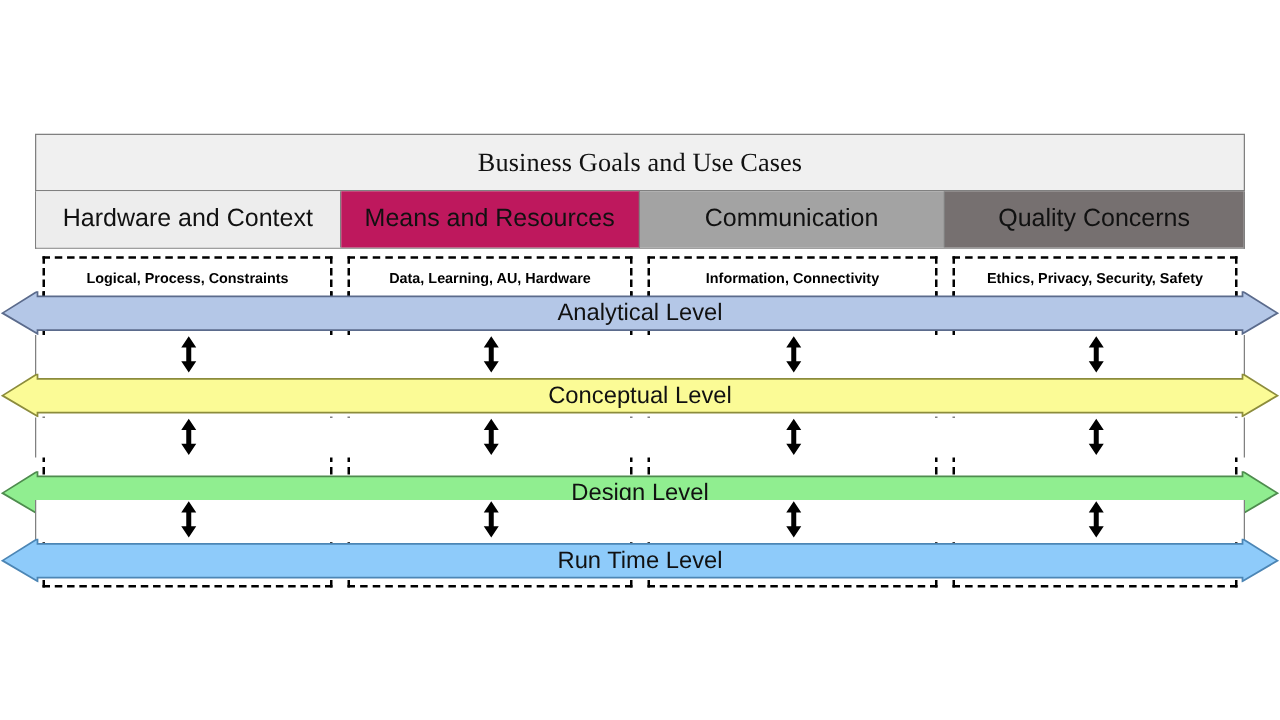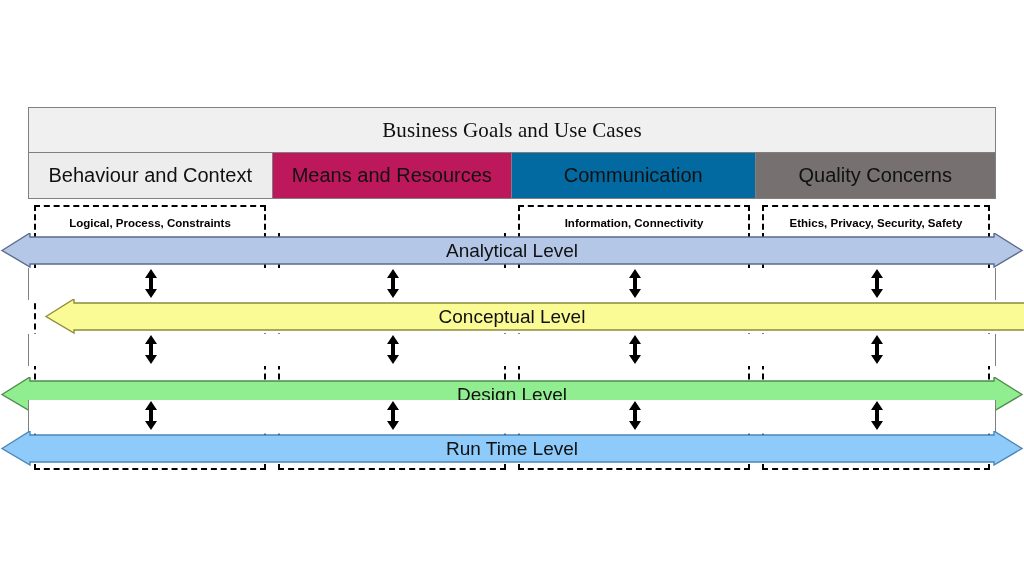"Behaviour and Context" div.col-head { text: Behaviour -> Hardware }
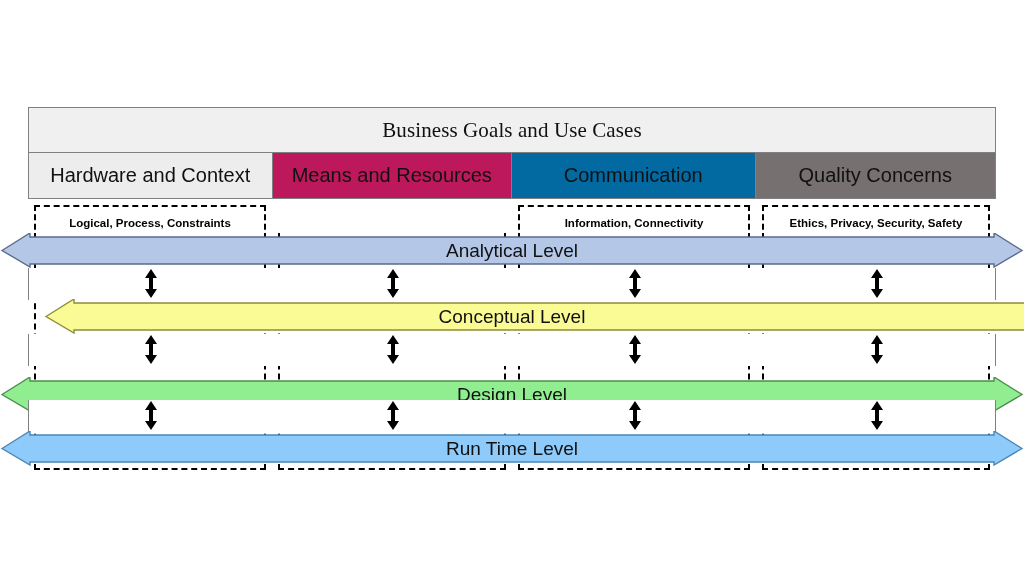"Communication" div.col-head { background: #0369a1 -> #a3a3a3 }
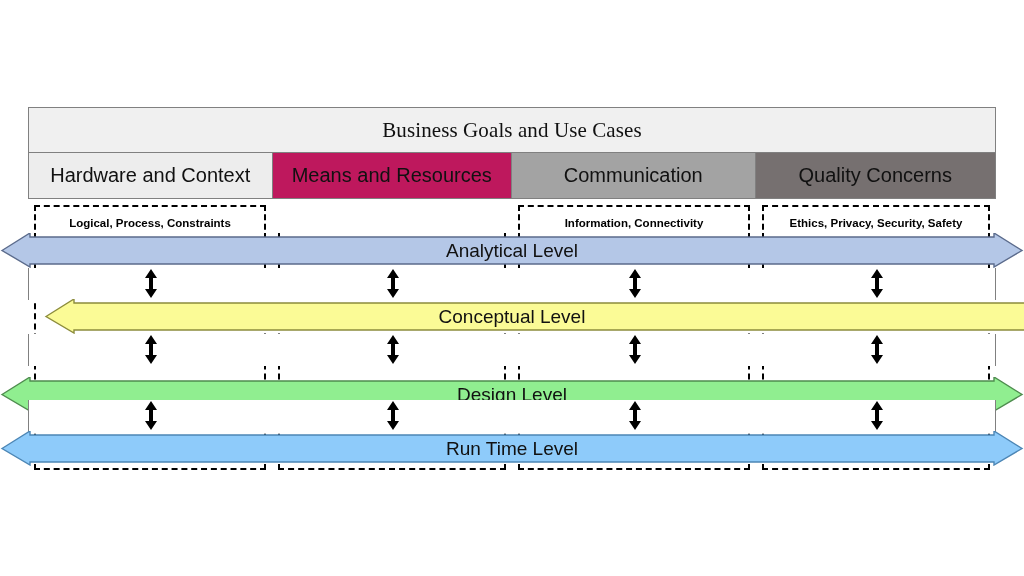"Data, Learning, AU, Hardware" div.sublab { html: none -> <div>Data, Learning, AU, Hardware</div> }
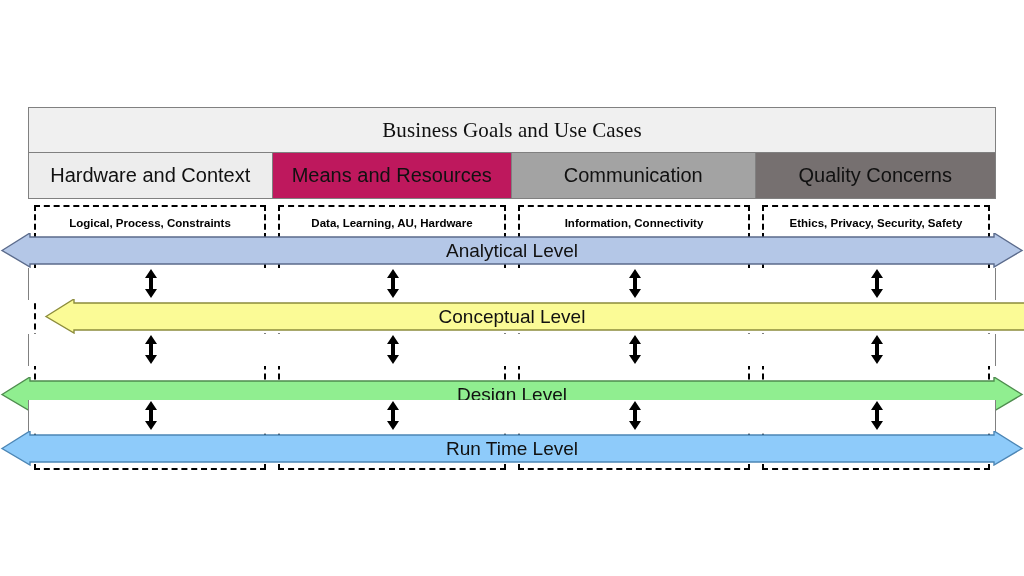"Conceptual Level" div.band { padding-left: 44px -> none }
